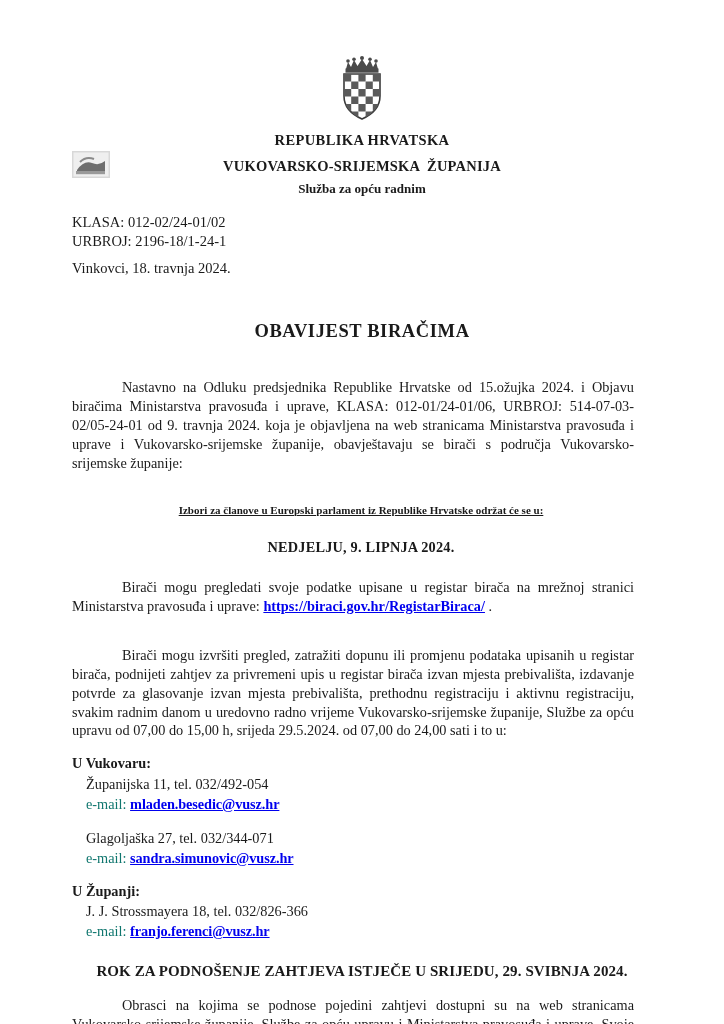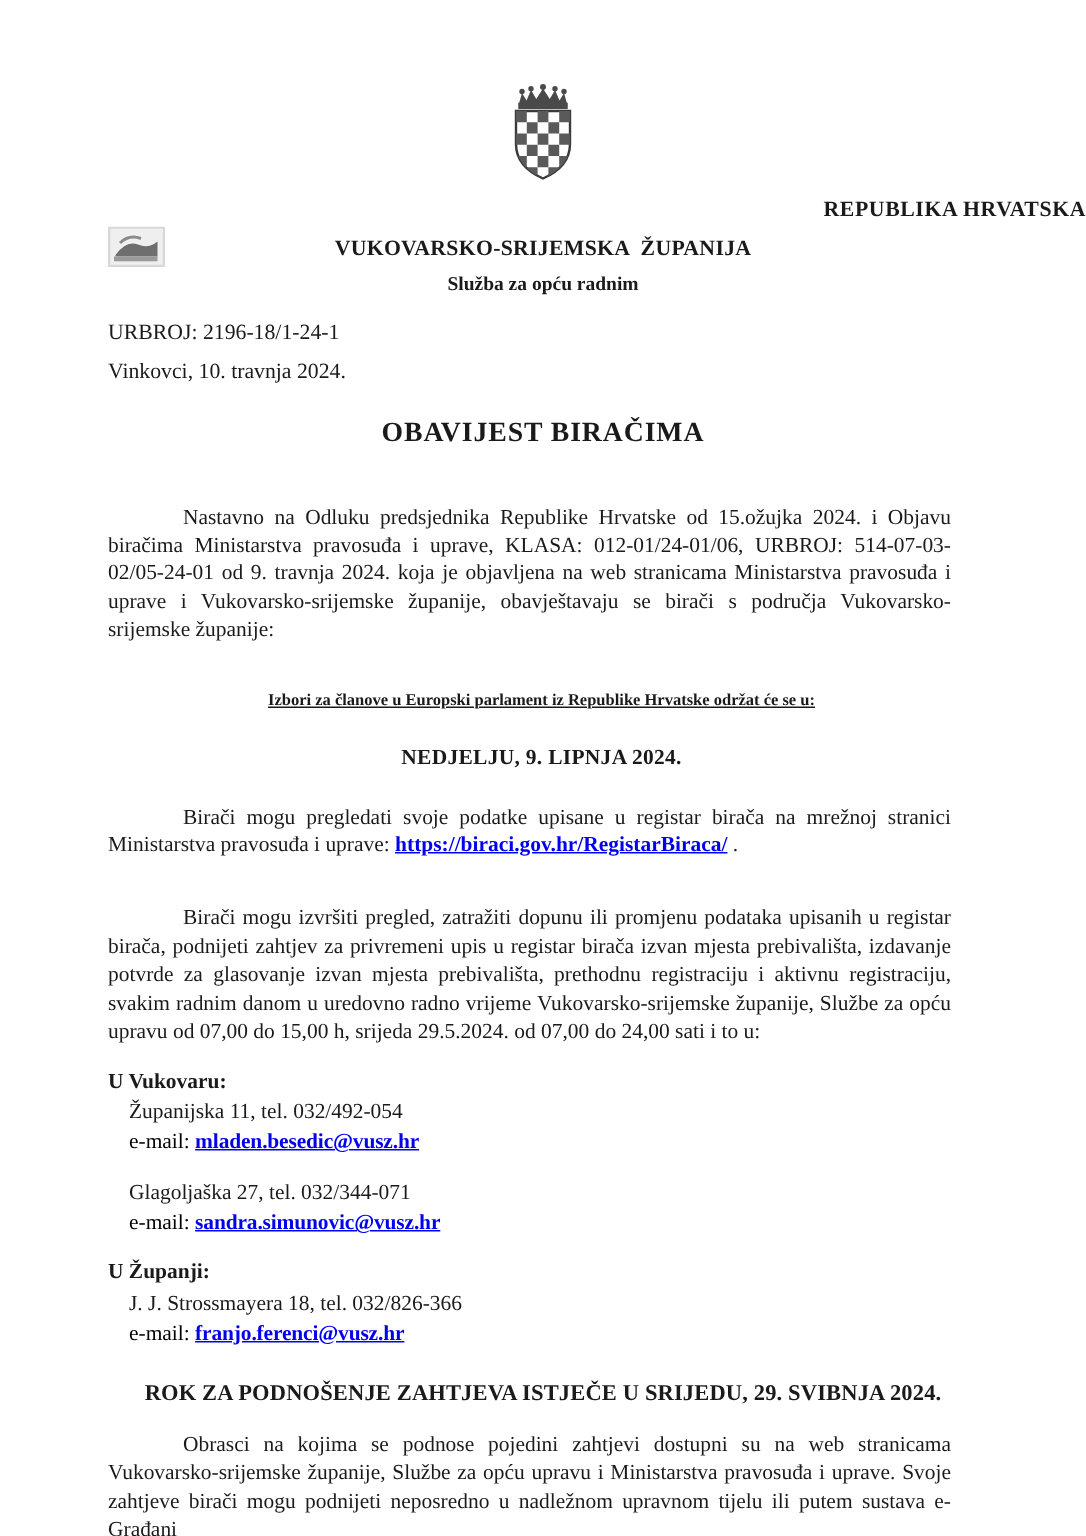"REPUBLIKA HRVATSKA" .republic-line { text-align: right -> center }
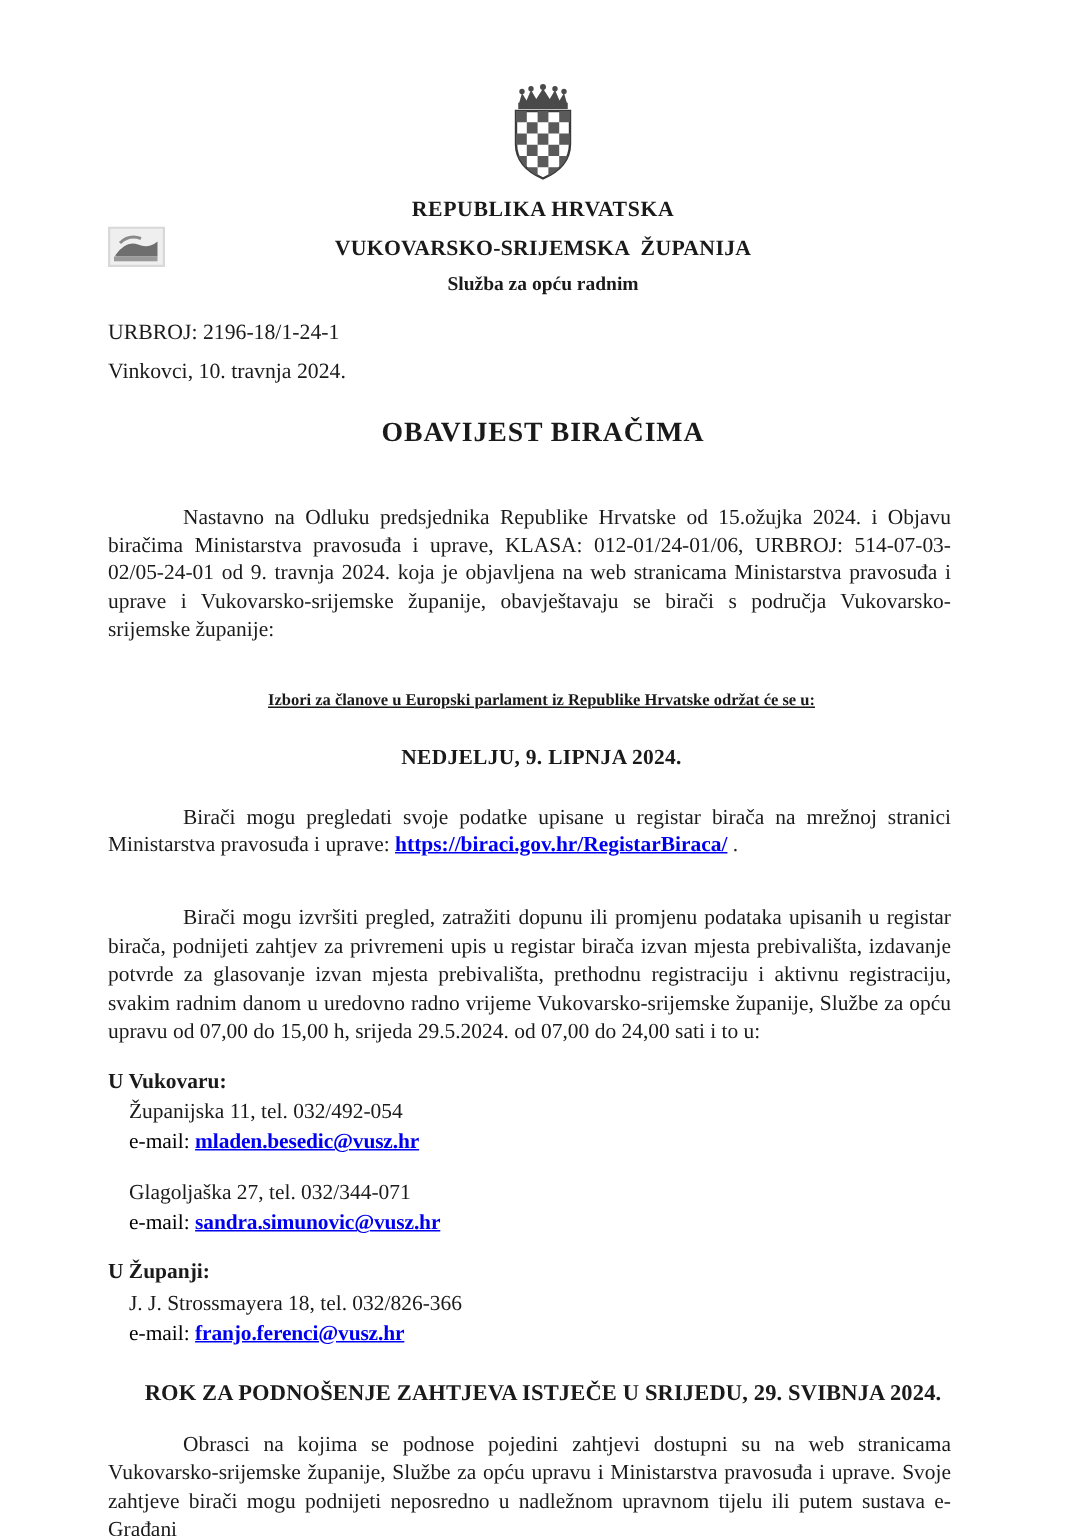"KLASA: 012-02/24-01/02" div { html: none -> <div>KLASA: 012-02/24-01/02</div> }
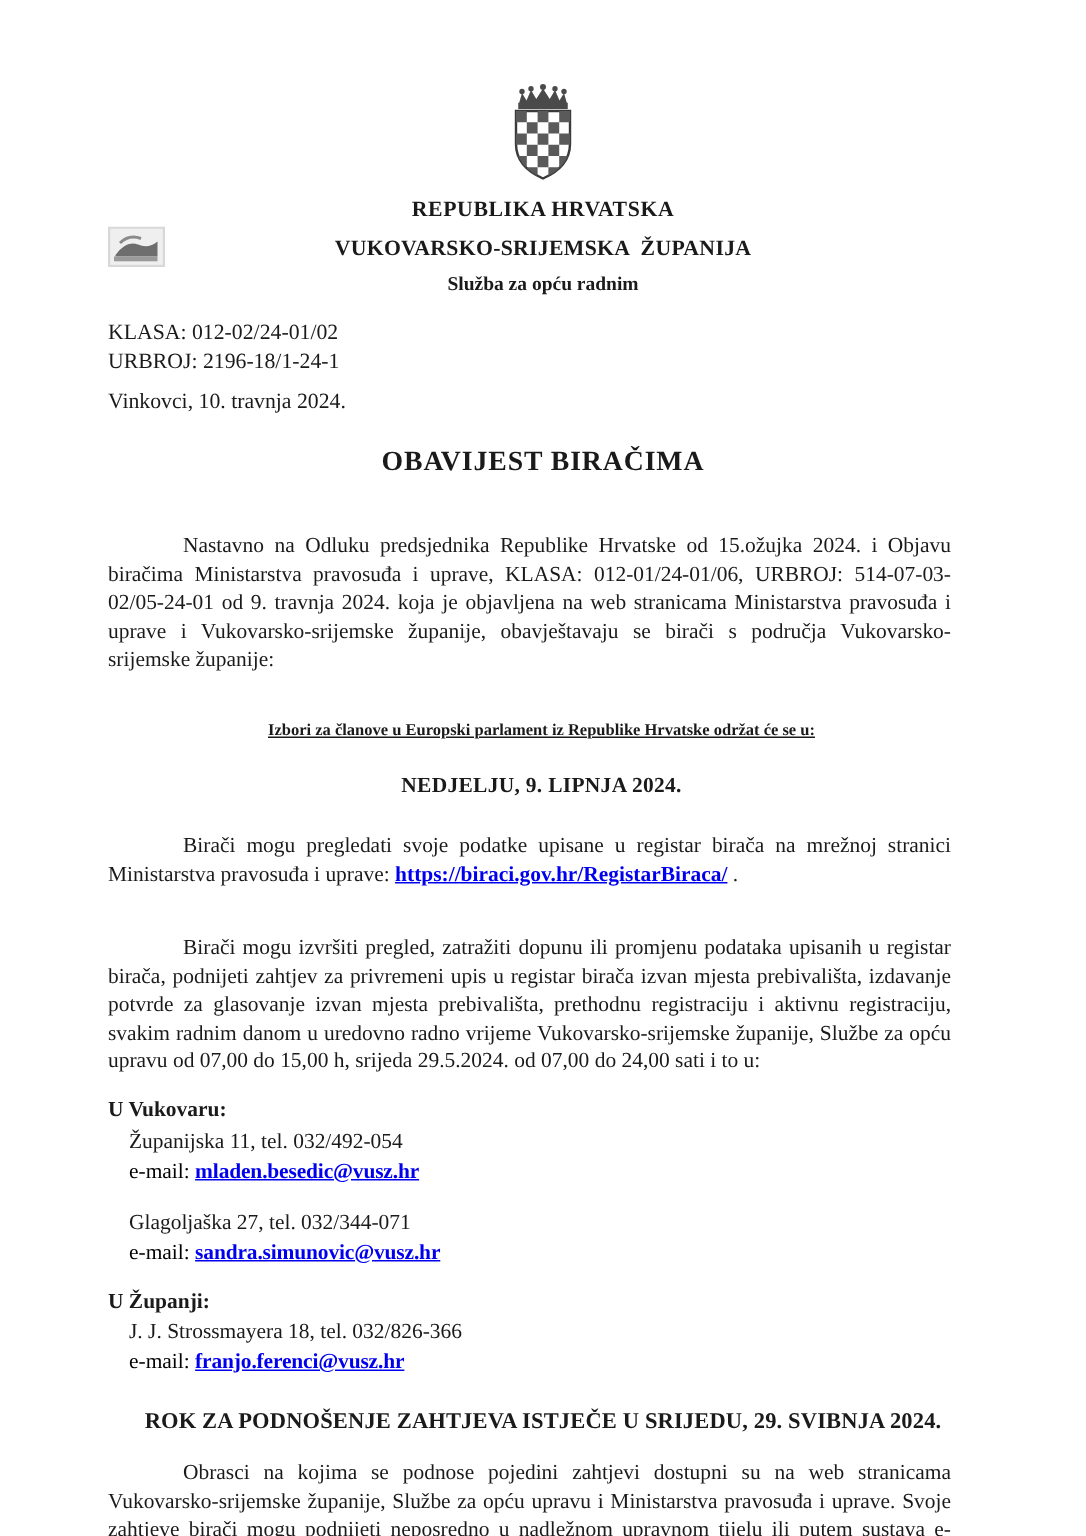"Vinkovci, 10. travnja 2024." div.date { text: 10 -> 18 }
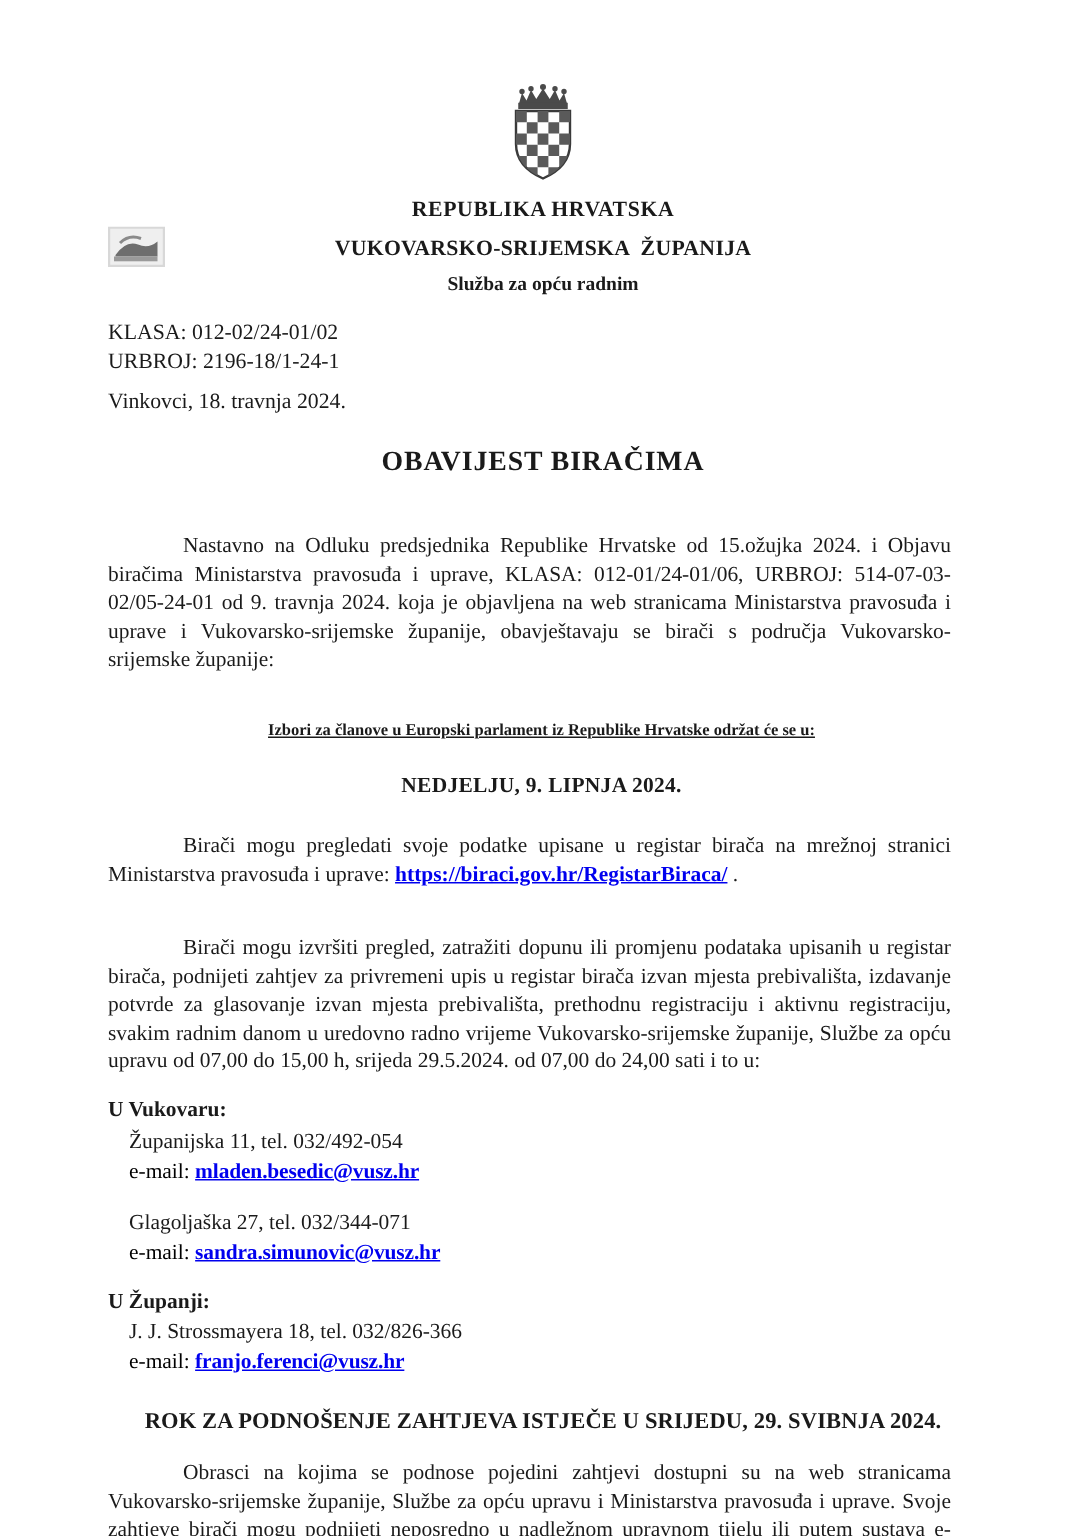"OBAVIJEST BIRAČIMA" .doc-title { margin-top: 20px -> 43px }
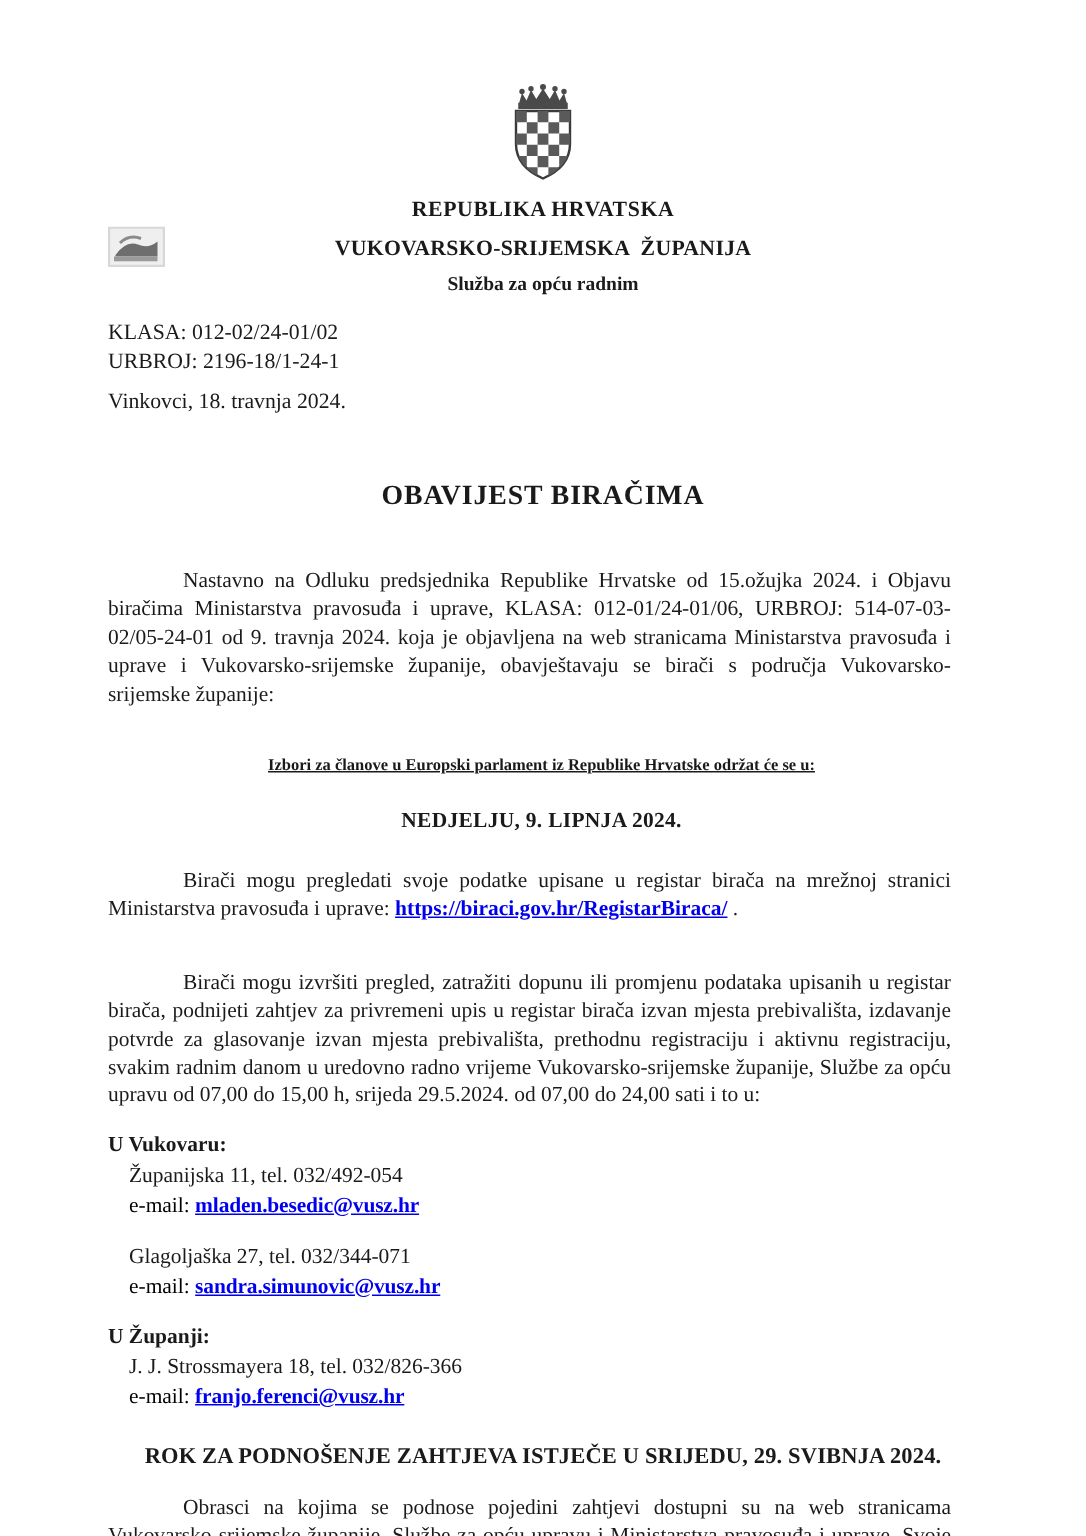"e-mail:" .email-label { color: #000000 -> #0f766e }
